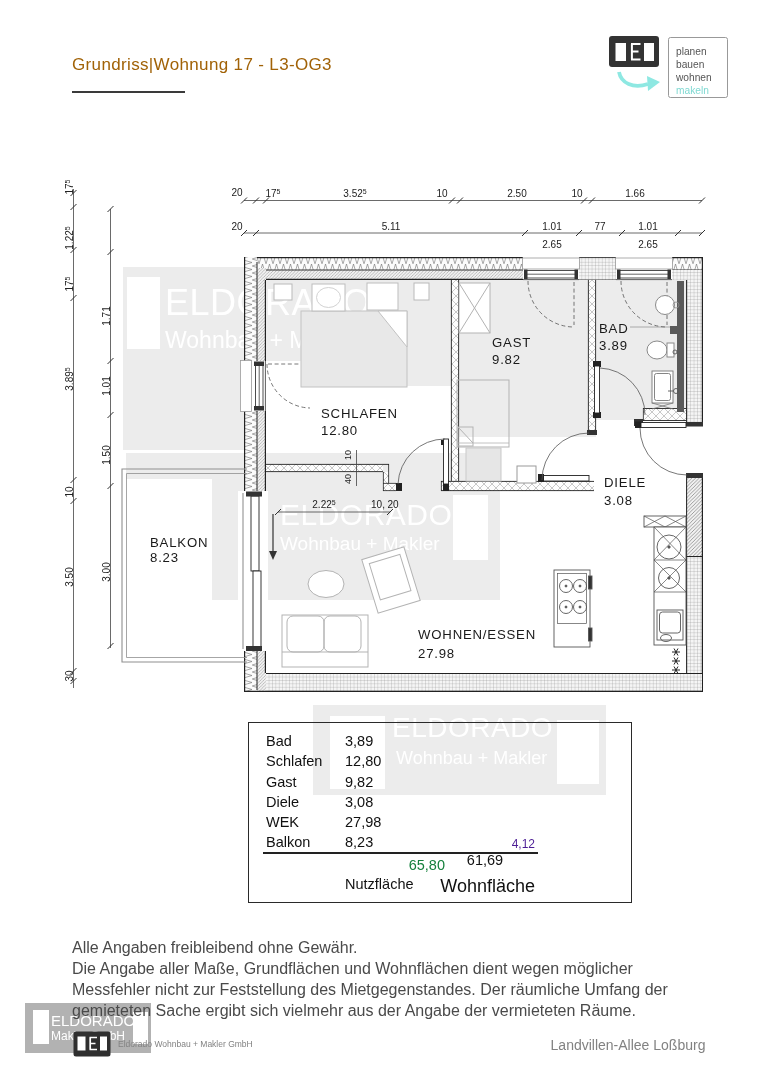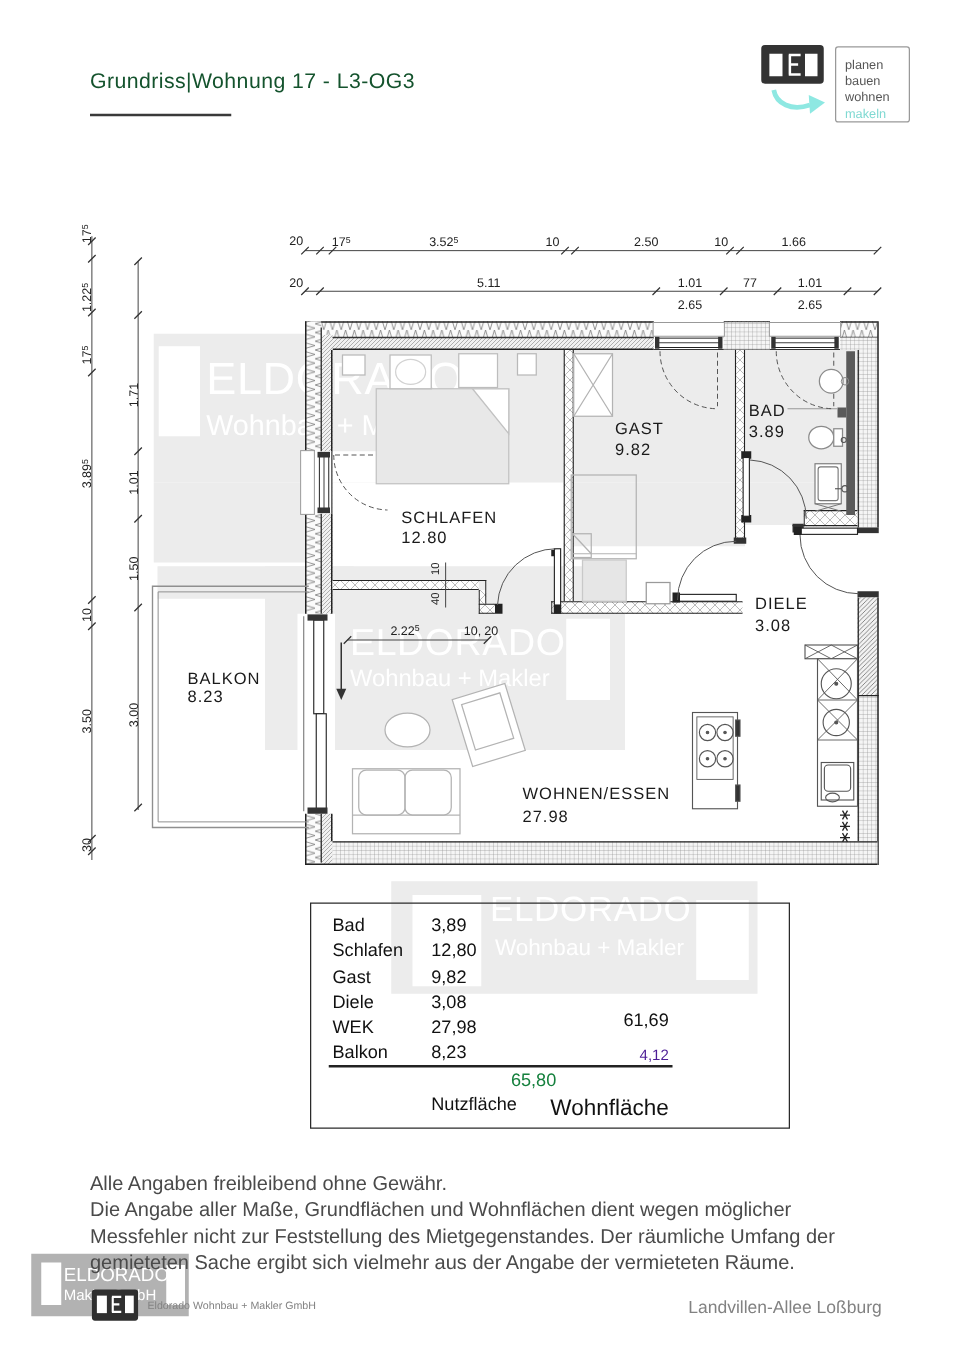"Grundriss|Wohnung 17 - L3-OG3" div.abs { color: #14532d -> #a16207 }
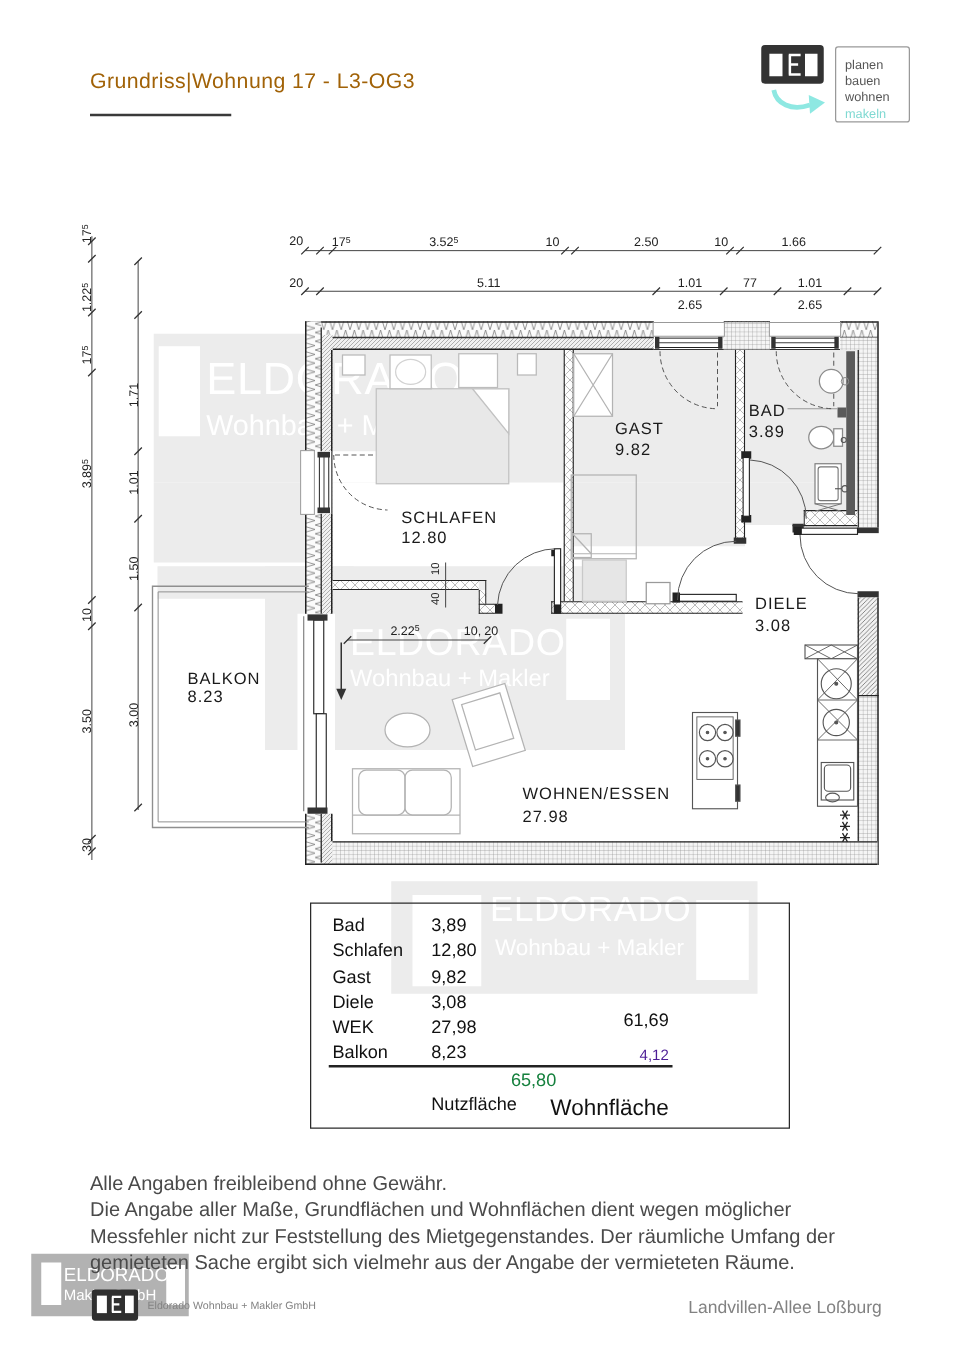"61,69" div.abs { text-align: right -> center; top: 809px -> 852px }
